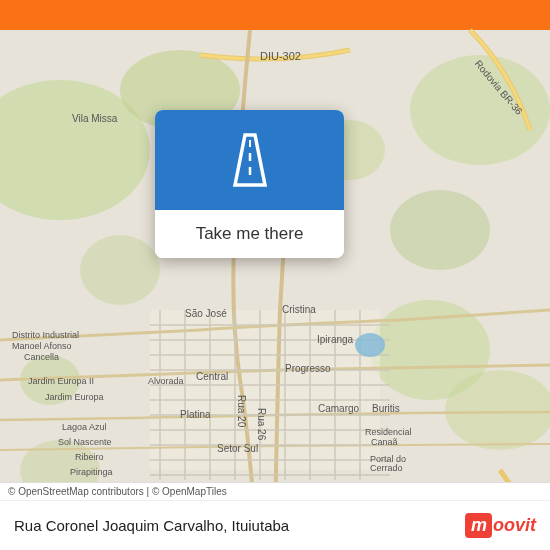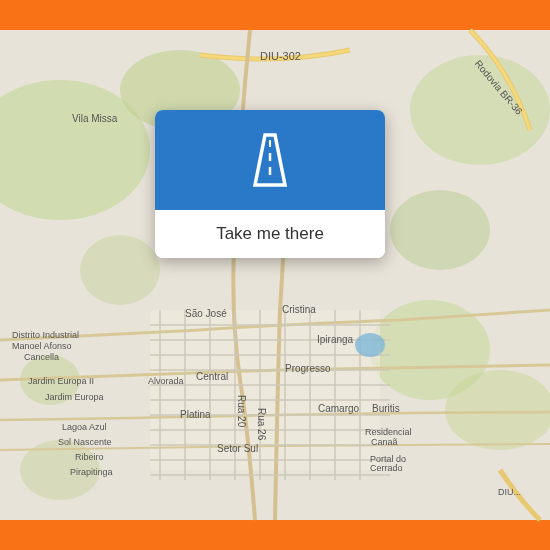"Take me there" #action-card { width: 230px -> 189px }
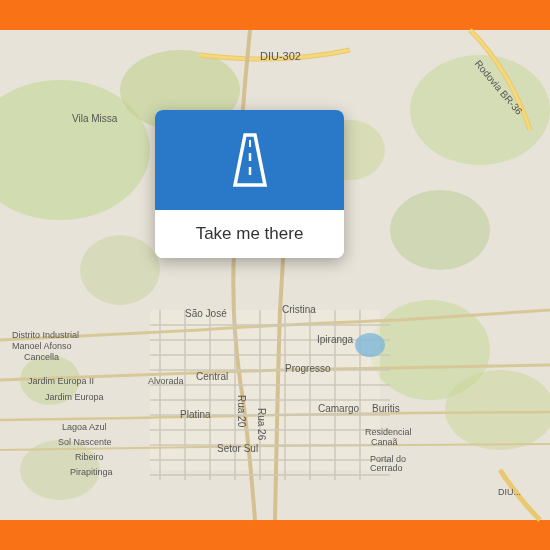"© OpenStreetMap contributors | ©" div { html: none -> <div> <div> <span>© OpenStreetMap contributors | © OpenMapTiles</span> </div> <div> <span>Rua Coronel Joaquim Carvalho, Ituiutaba</span> <div> <span>m</span> <span>oovit</span> </div> </div> </div> }
